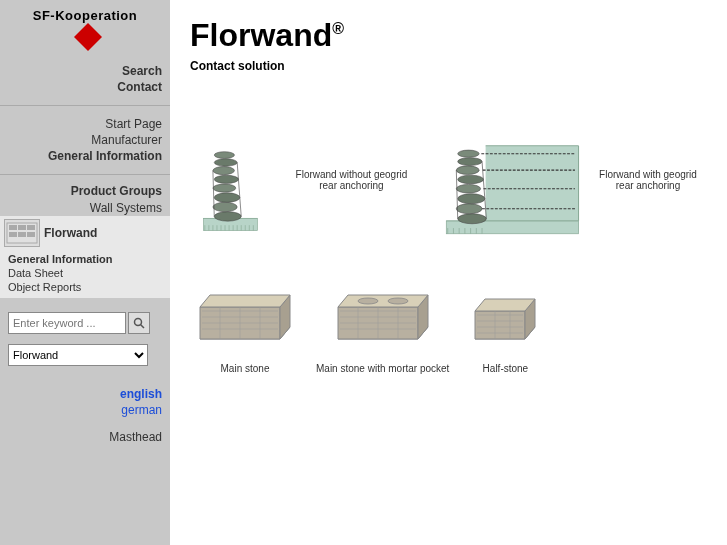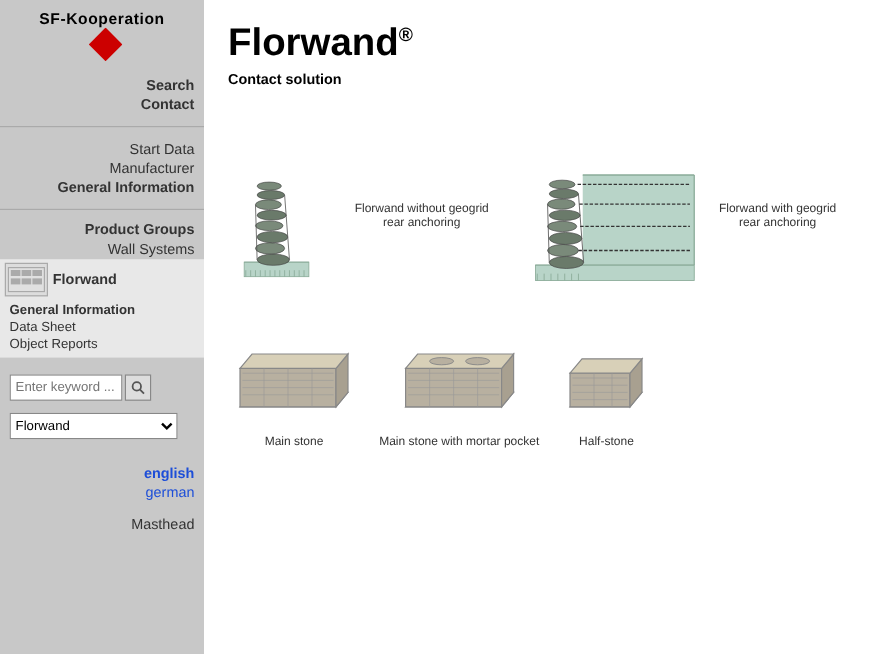"Start Data" a { text: Data -> Page }
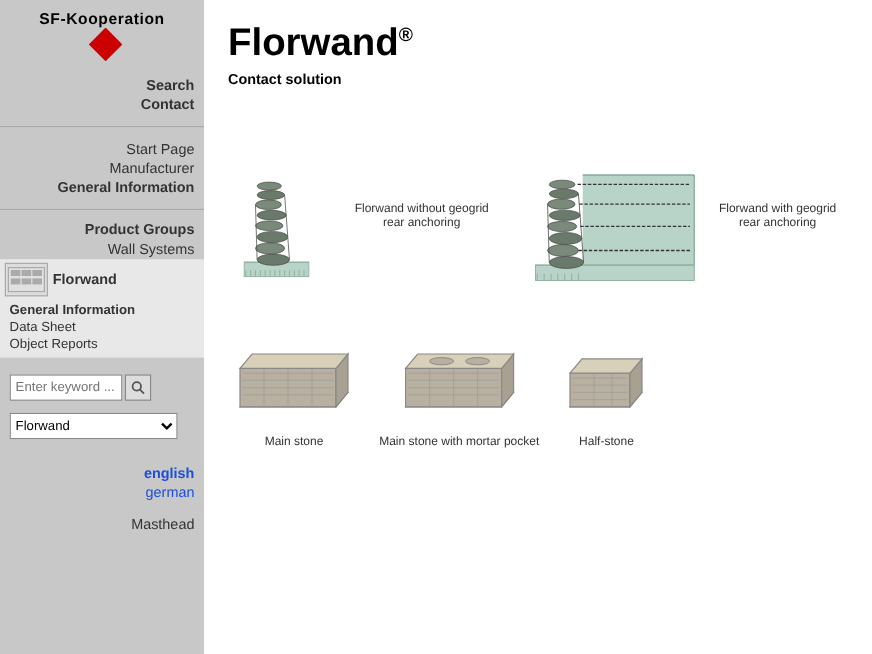"Enter keyword ..." .search-input { width: 94px -> 118px }
